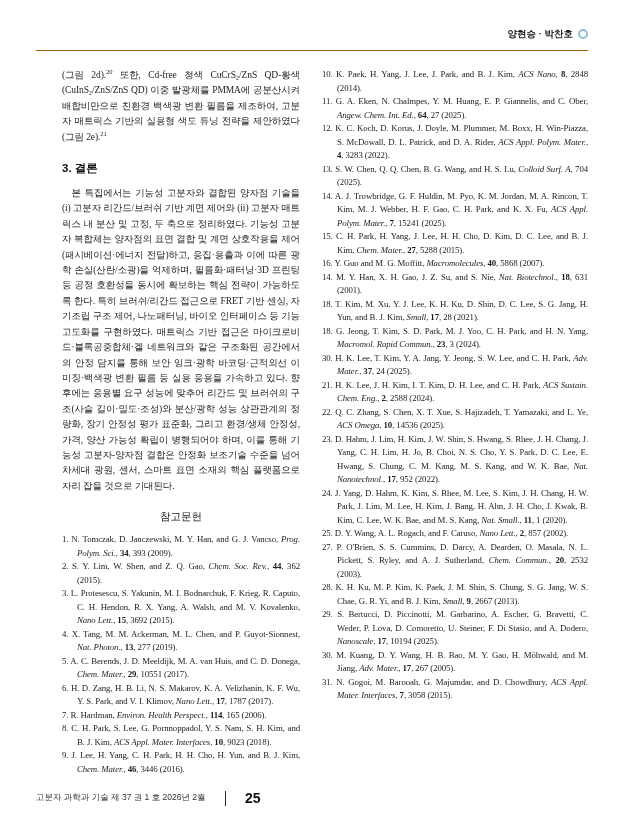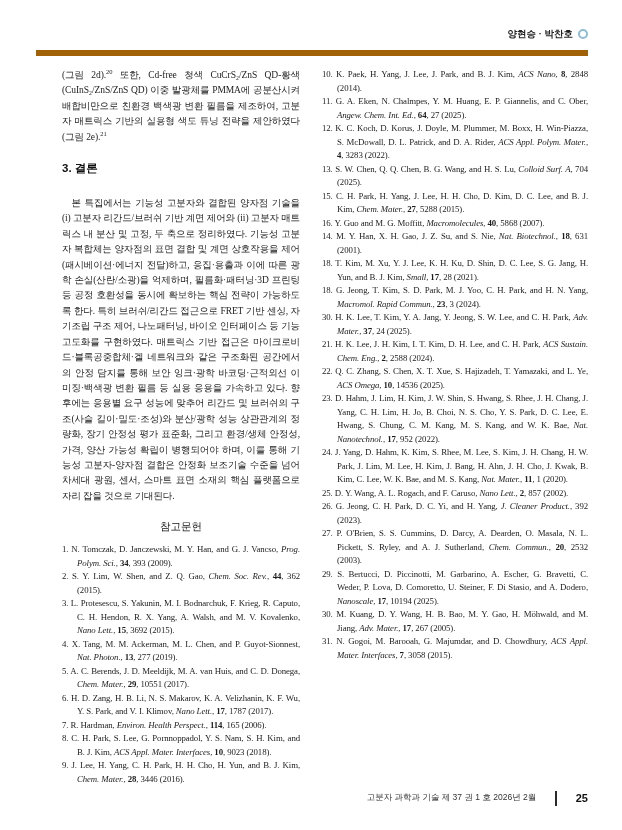"양현승 · 박찬호" .header { border-bottom: 6px solid #a16207 -> 1px solid #a16207 }
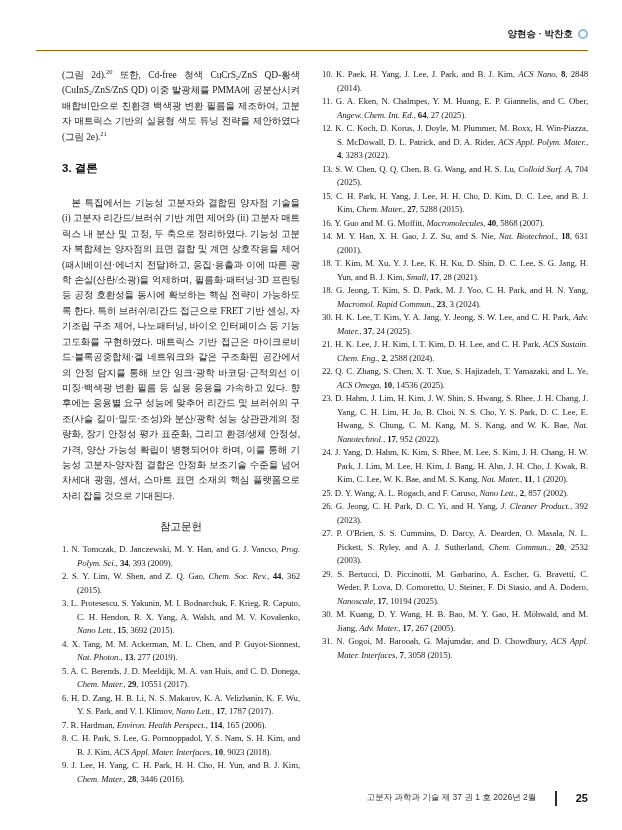"3. 결론" .section-heading { margin: 16px 0 20px 0 -> 16px 0 10px 0 }
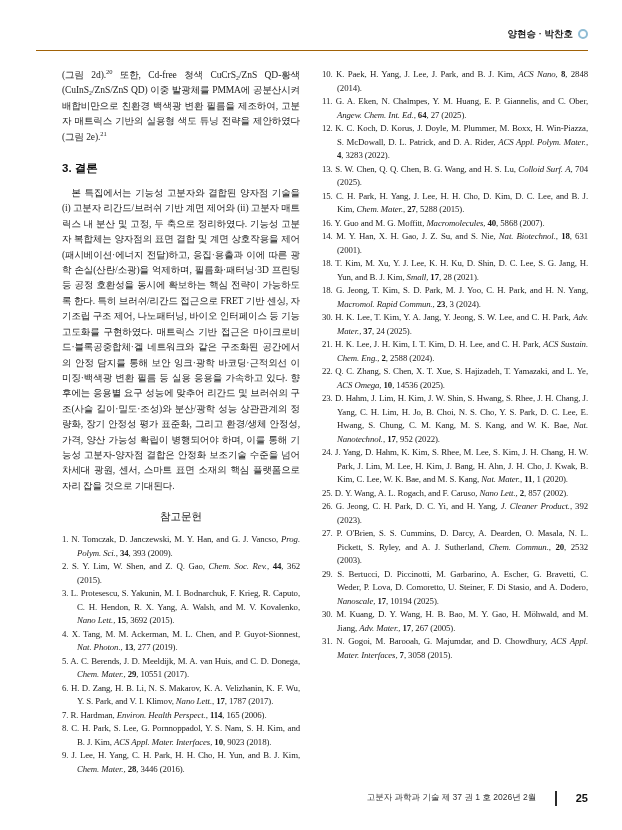"14. A. J. Trowbridge, G." div.ref { html: none -> <div><span>14.</span> A. J. Trowbridge, G. F. Huldin, M. Pyo, K. M. Jordan, M. A. Rincon, T. Kim, M. J. Webber, H. F. Gao, C. H. Park, and K. X. Fu, <i>ACS Appl. Polym. Mater.</i>, <b>7</b>, 15241 (2025).</div> }
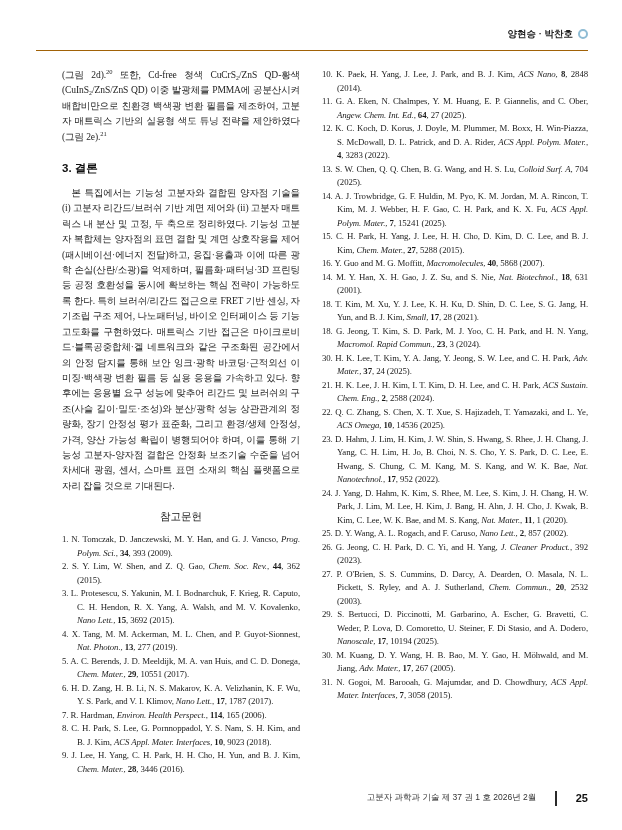"Nat. Mater." i { text: Mater -> Small }
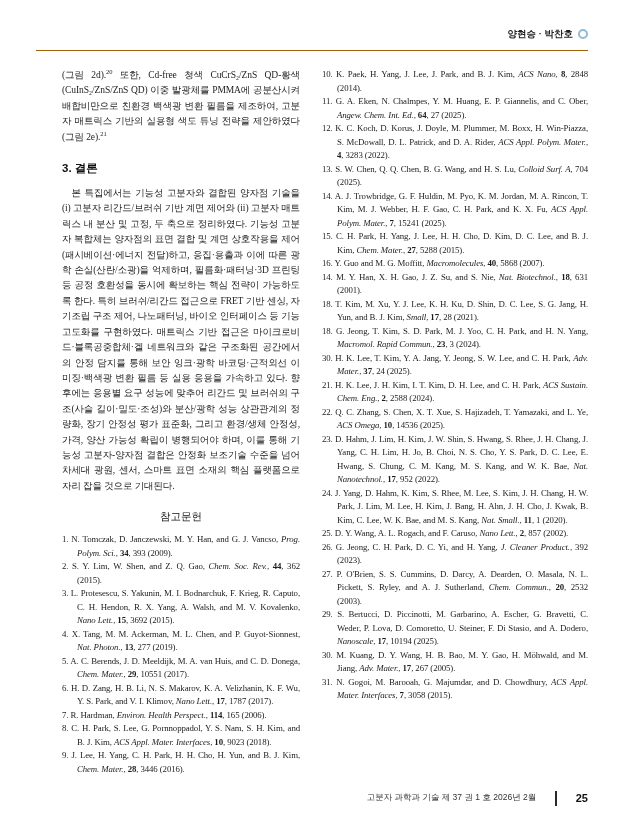"26. G. Jeong, C. H." div.ref { html: <div><span>26.</span> G. Jeong, C. H. Park, D. C. Yi, and H. Yang, <i>J. Cleaner Product.</i>, 392 (2023).</div> -> none }
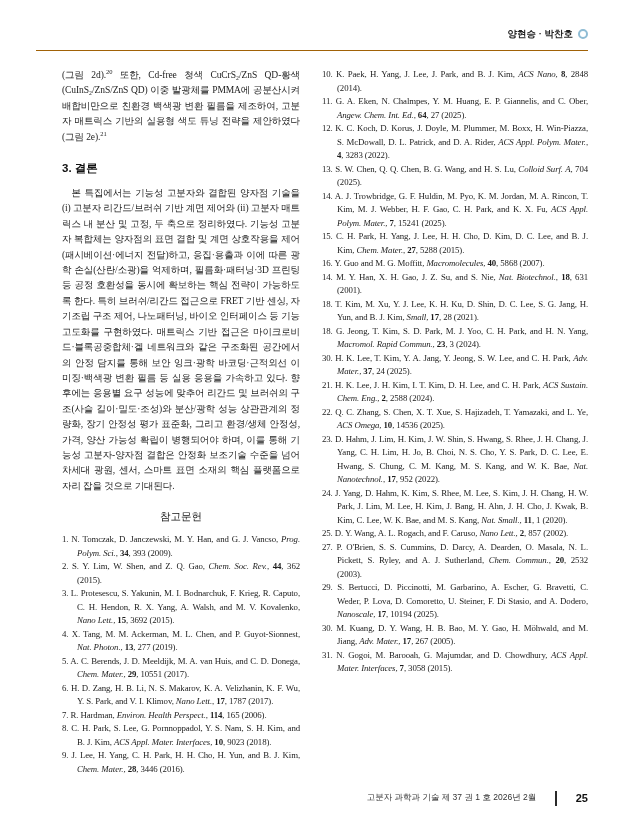"28. K. H. Ku, M." div.ref { html: none -> <div><span>28.</span> K. H. Ku, M. P. Kim, K. Paek, J. M. Shin, S. Chung, S. G. Jang, W. S. Chae, G. R. Yi, and B. J. Kim, <i>Small</i>, <b>9</b>, 2667 (2013).</div> }
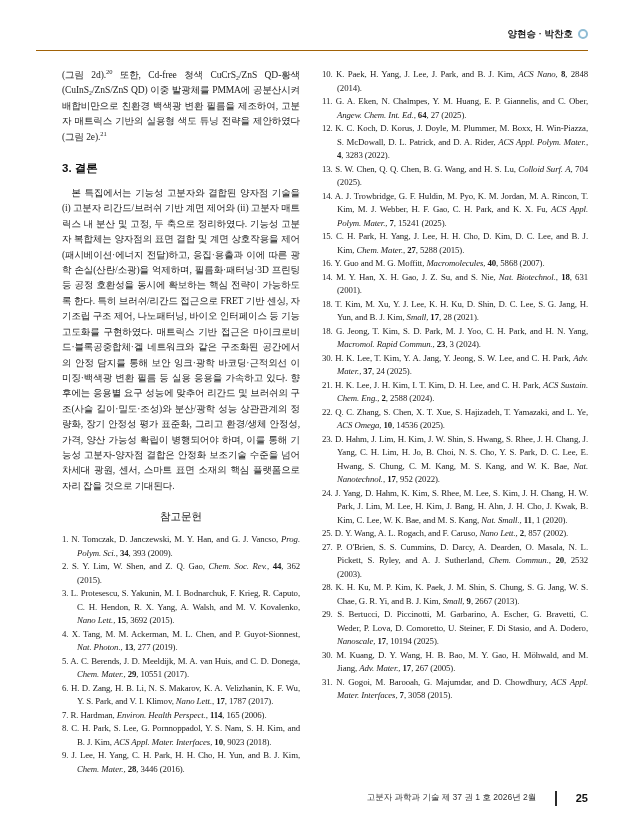"28" b { text: 28 -> 46 }
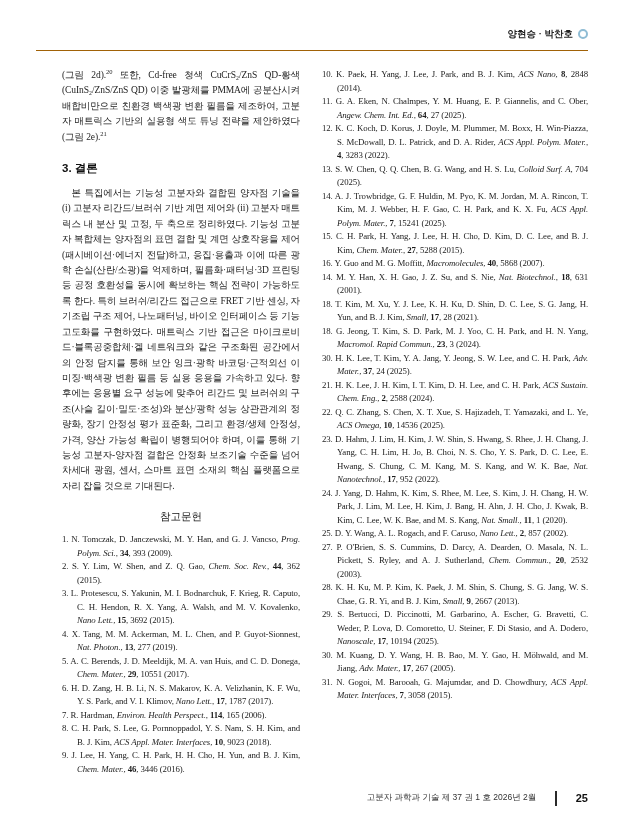"고분자 과학과 기술 제 37" .footer { justify-content: flex-end -> none }
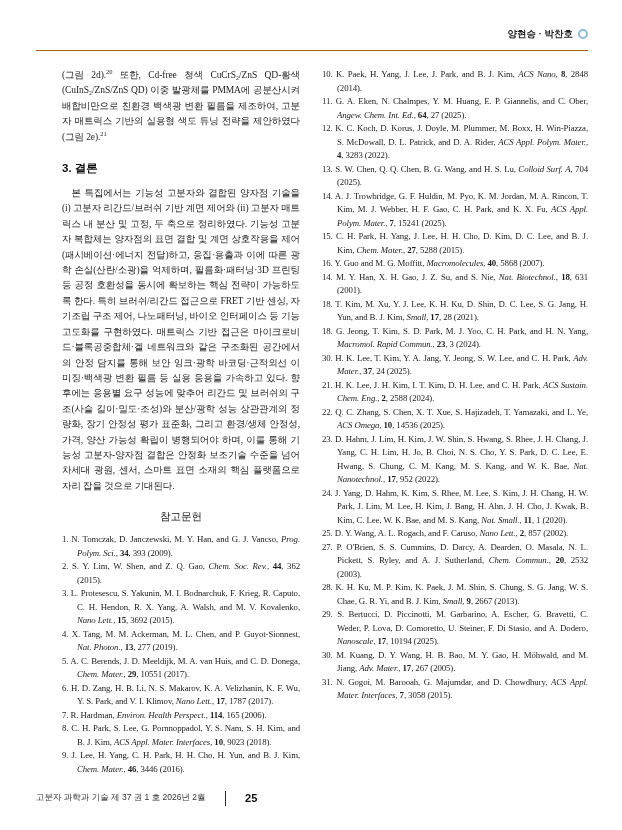"25" .footer-page { font-size: 11px -> 14px }
